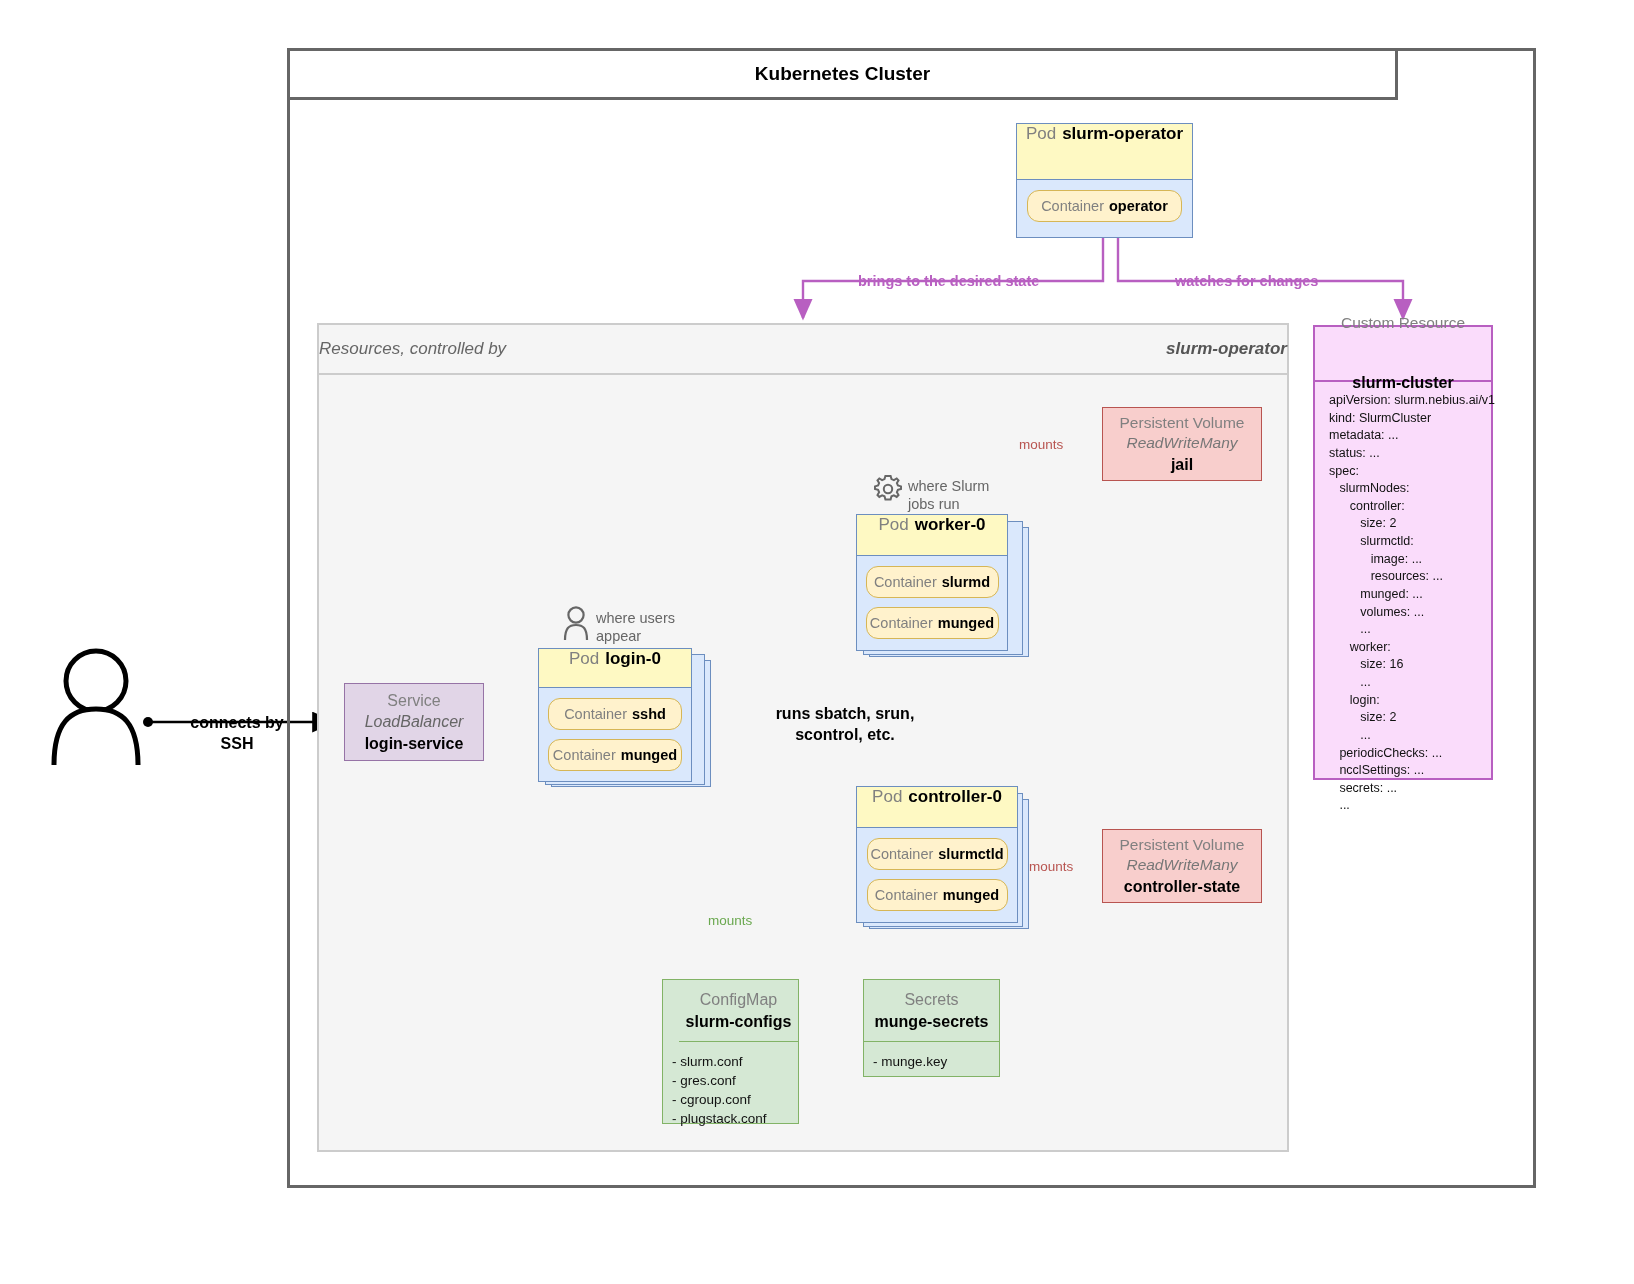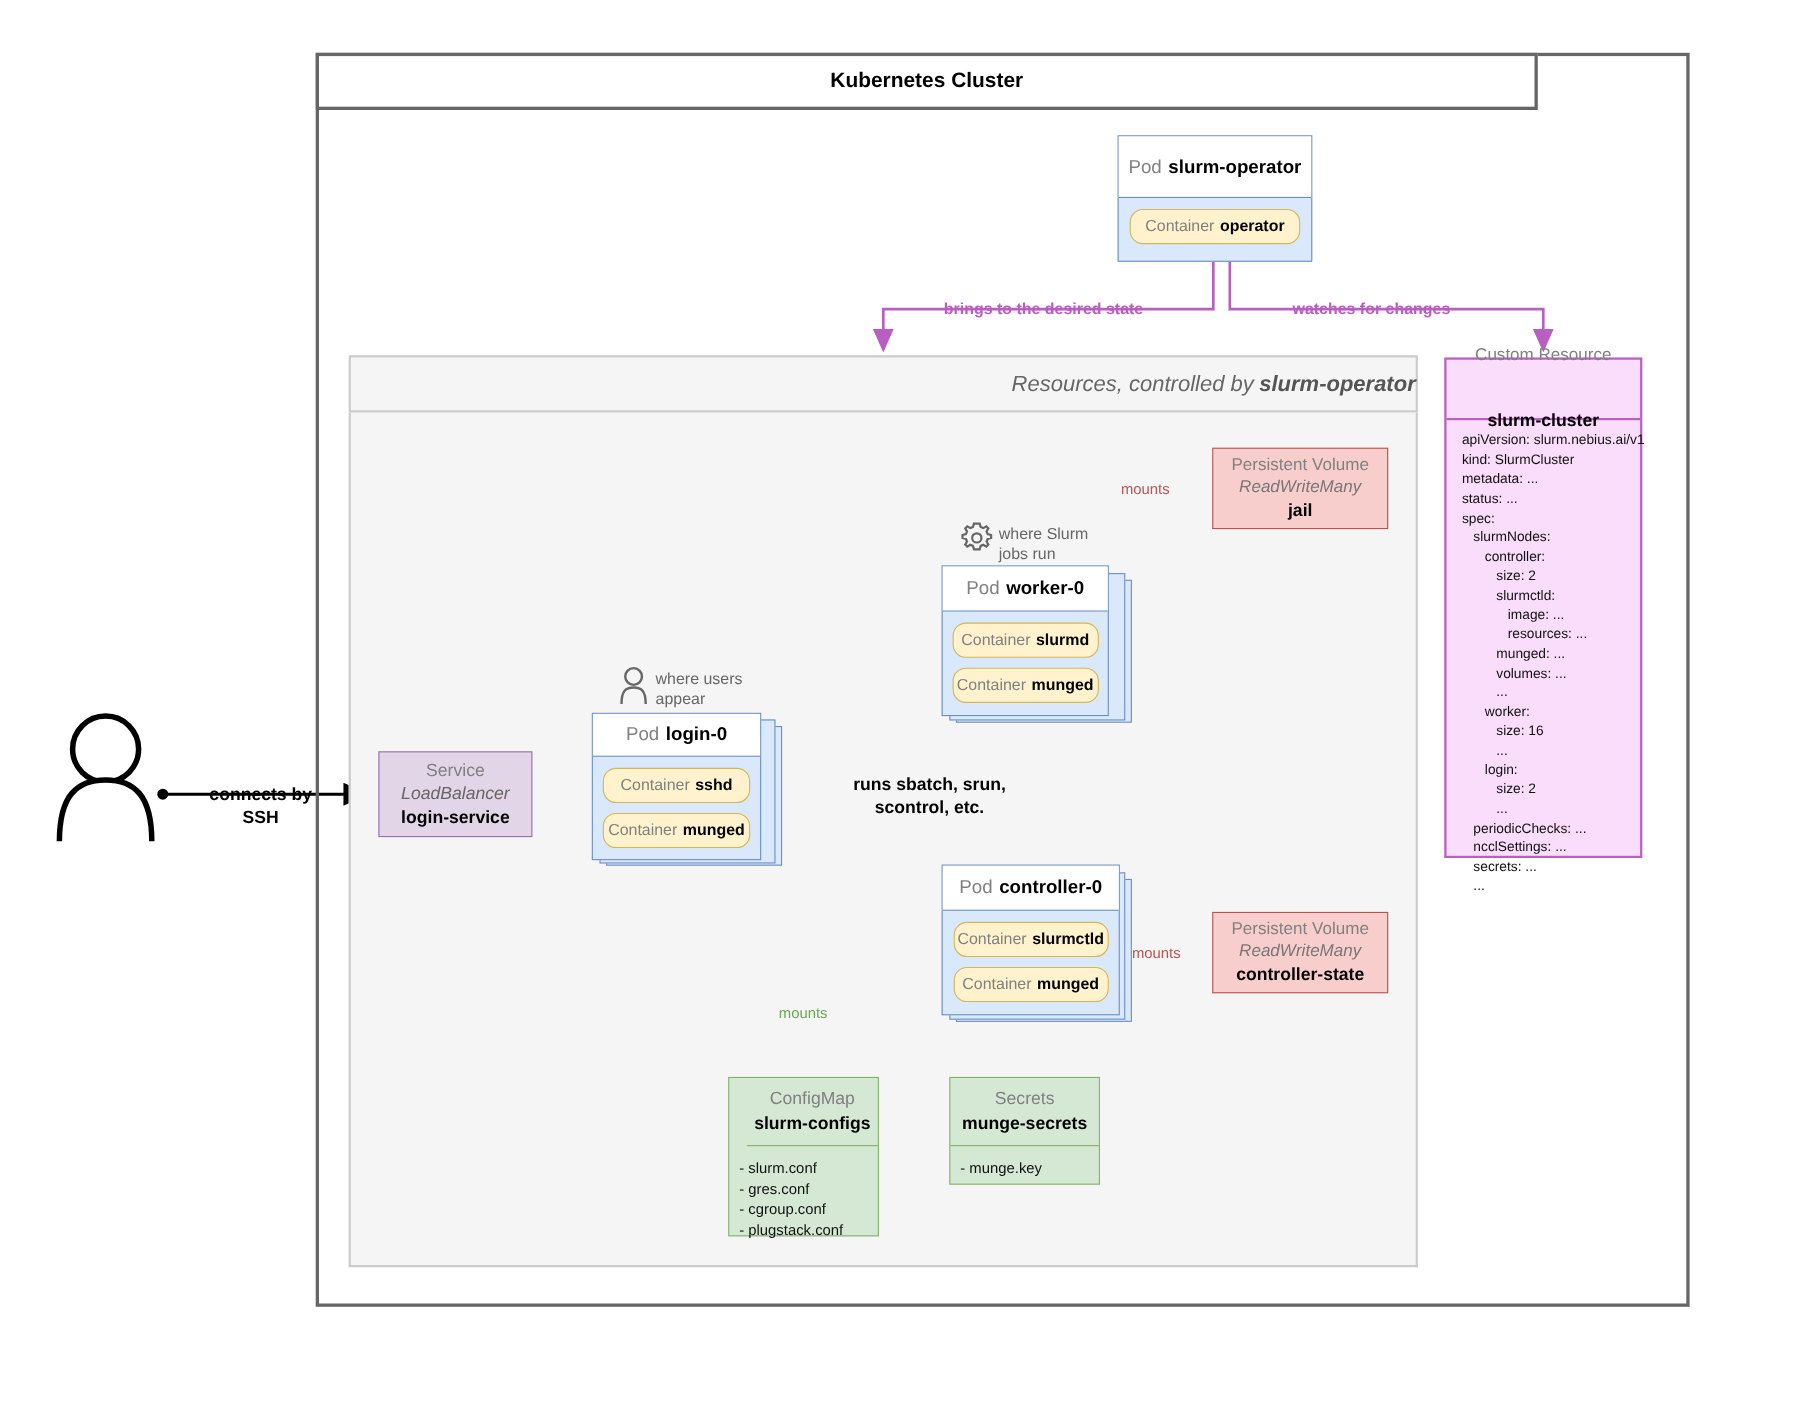"Pod" .pod-hdr { align-items: center -> none; background: #ffffff -> #fef9c3 }
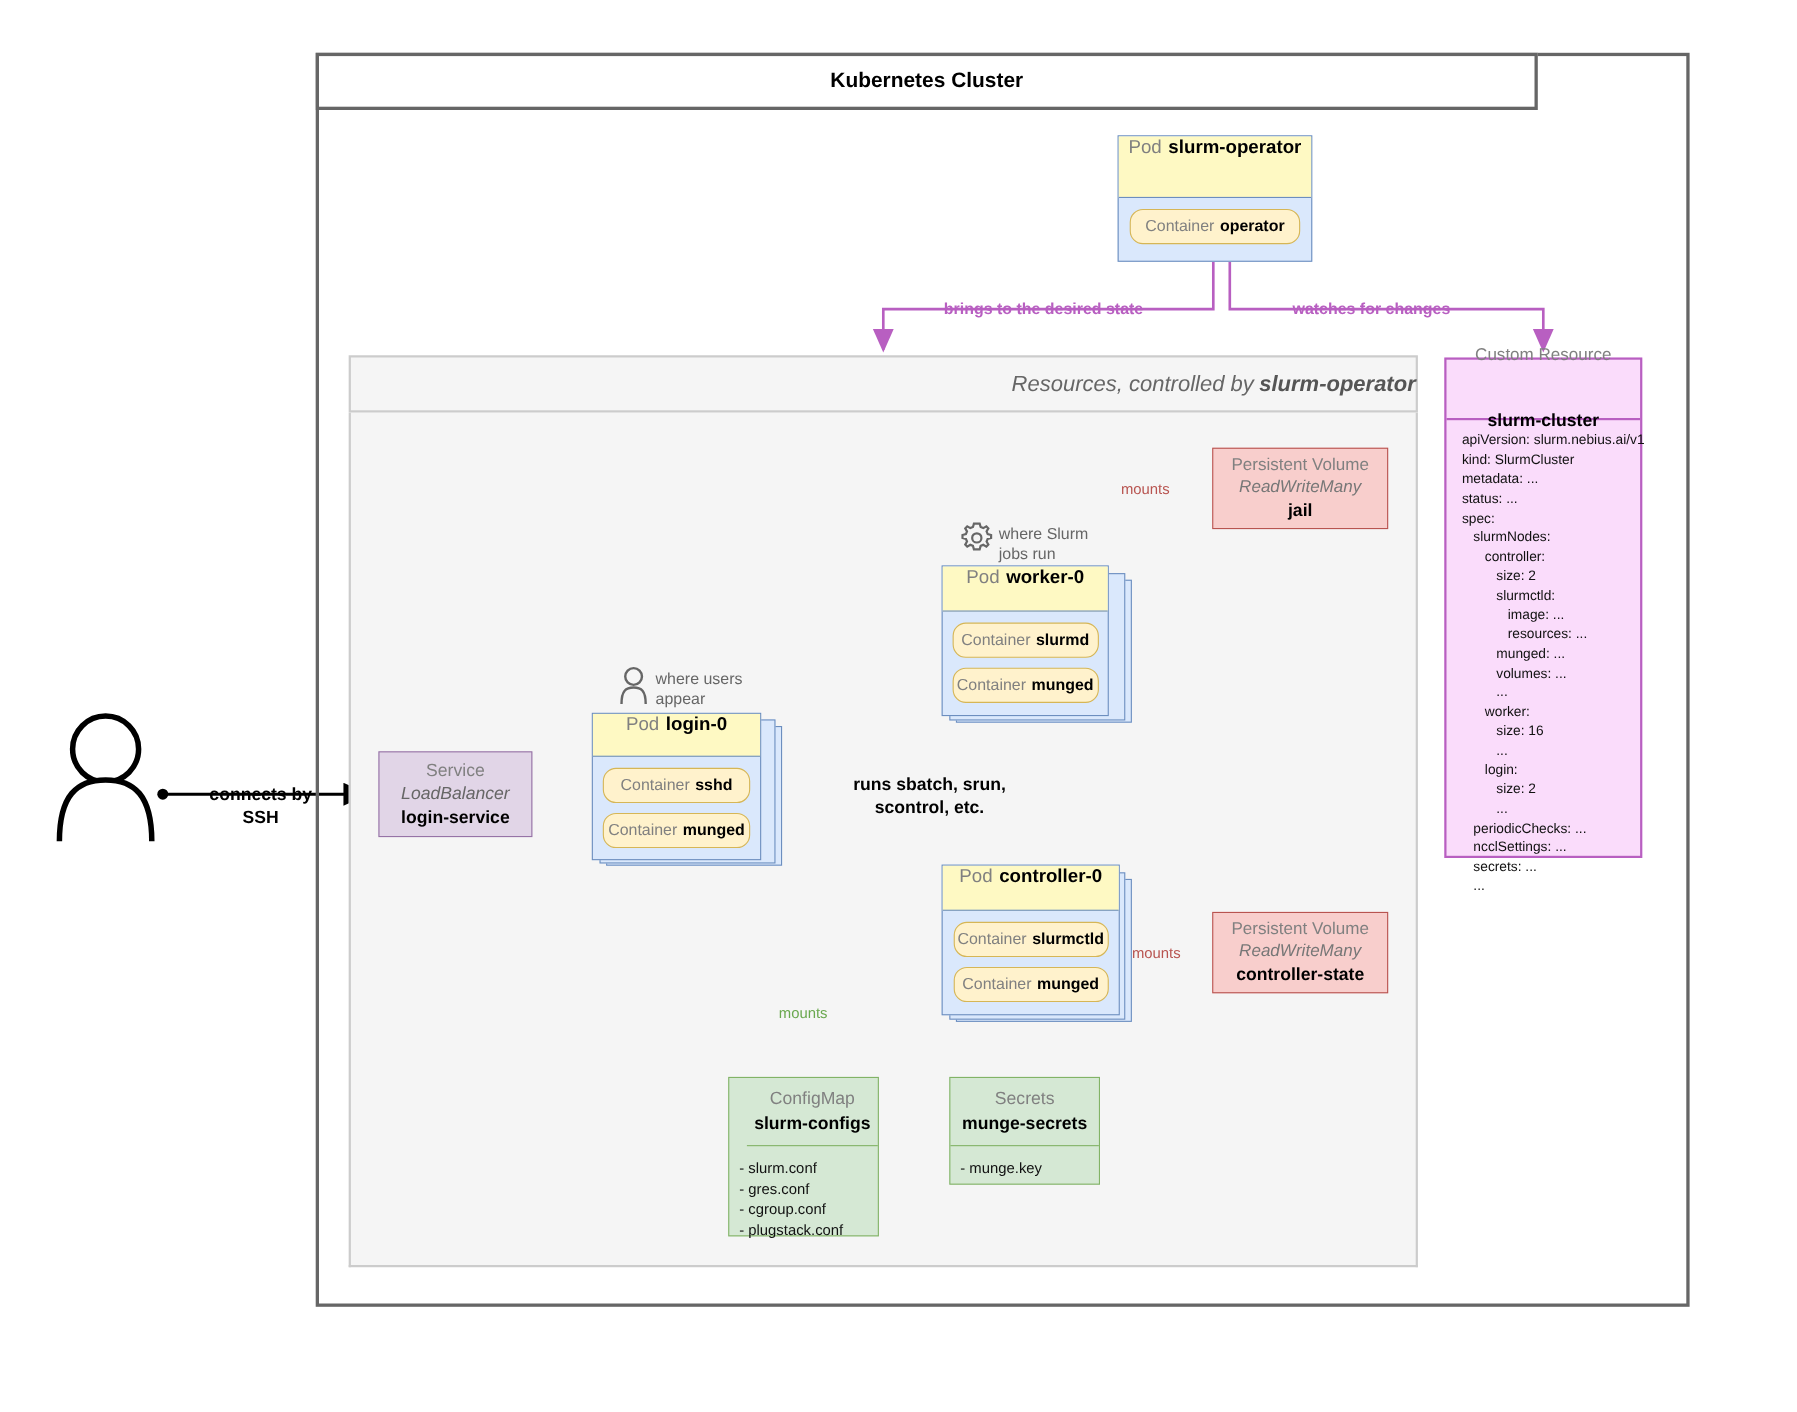"Resources, controlled by" .res-title { font-size: 20px -> 17px; justify-content: flex-end -> space-between }
